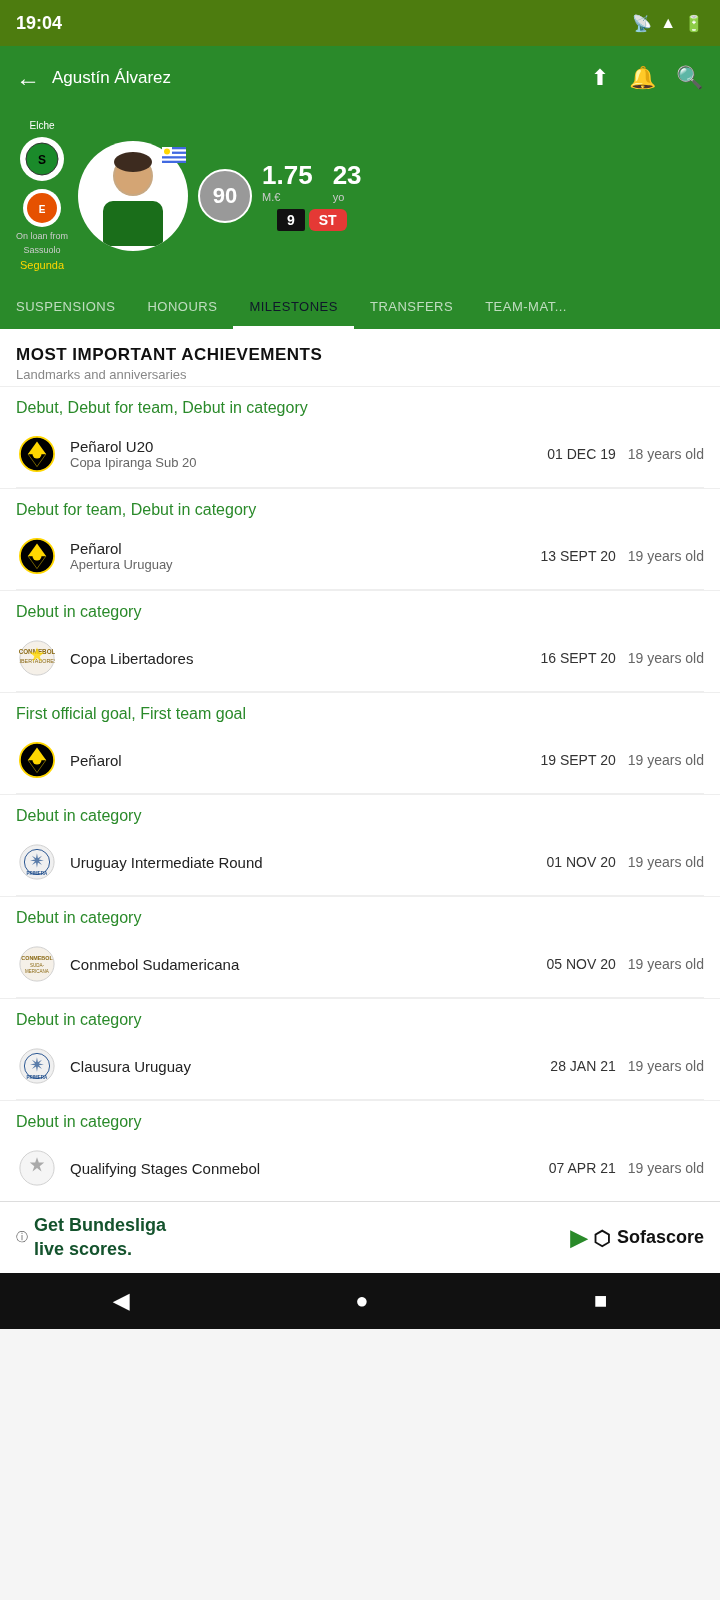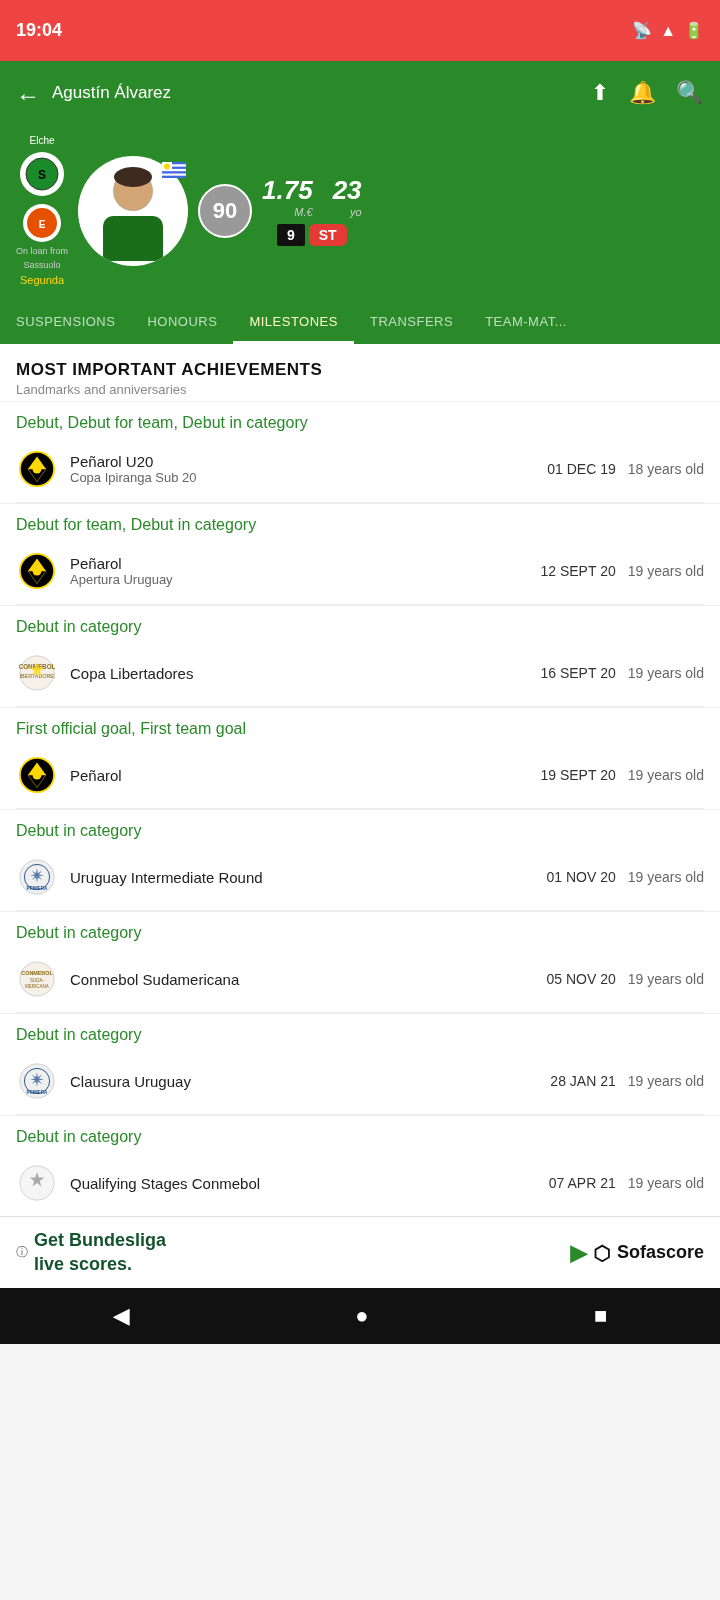"19:04" .status-bar { background: #ef4444 -> #4d7c0f; height: 61px -> 46px }
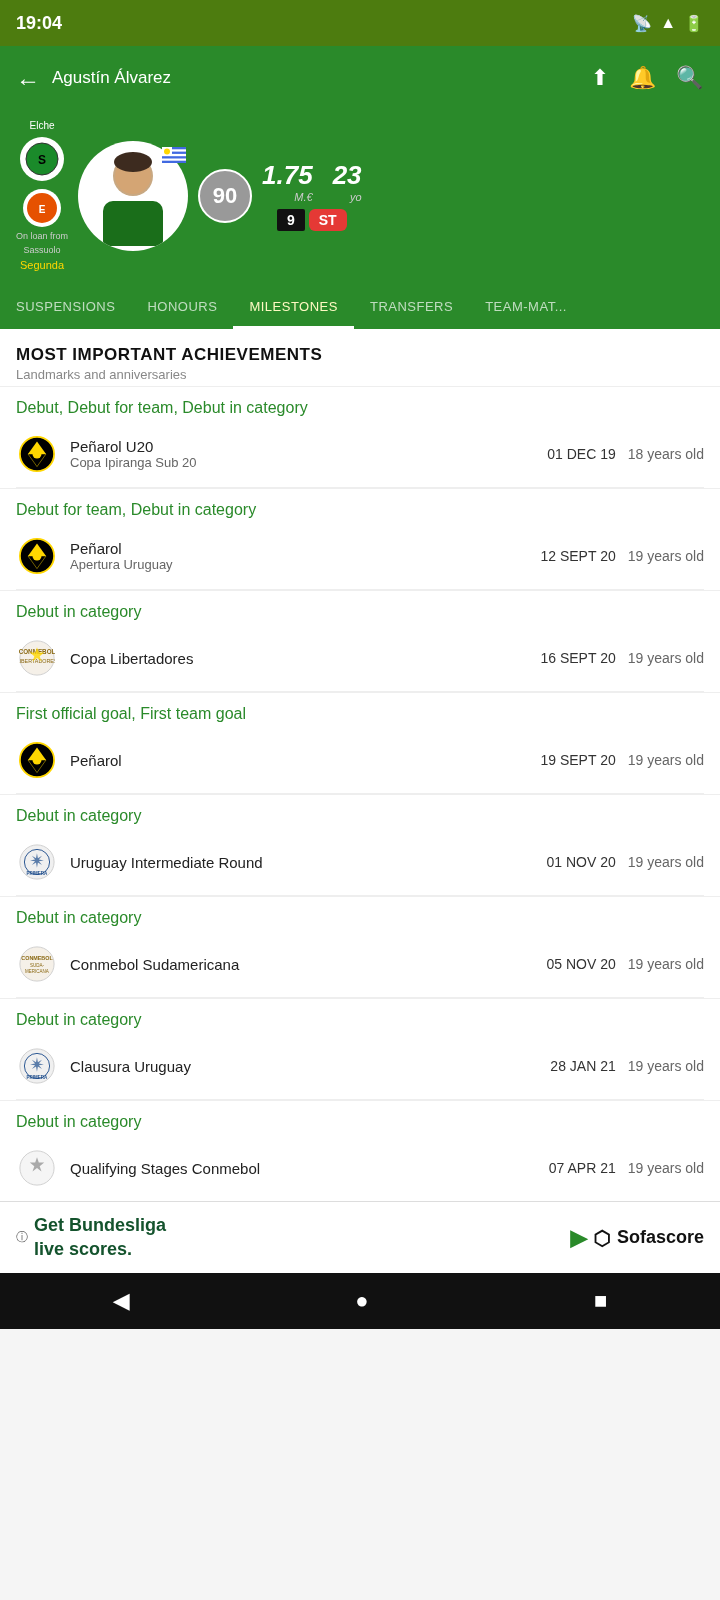"1.75" .stat-item { font-style: italic -> none; text-align: right -> left }
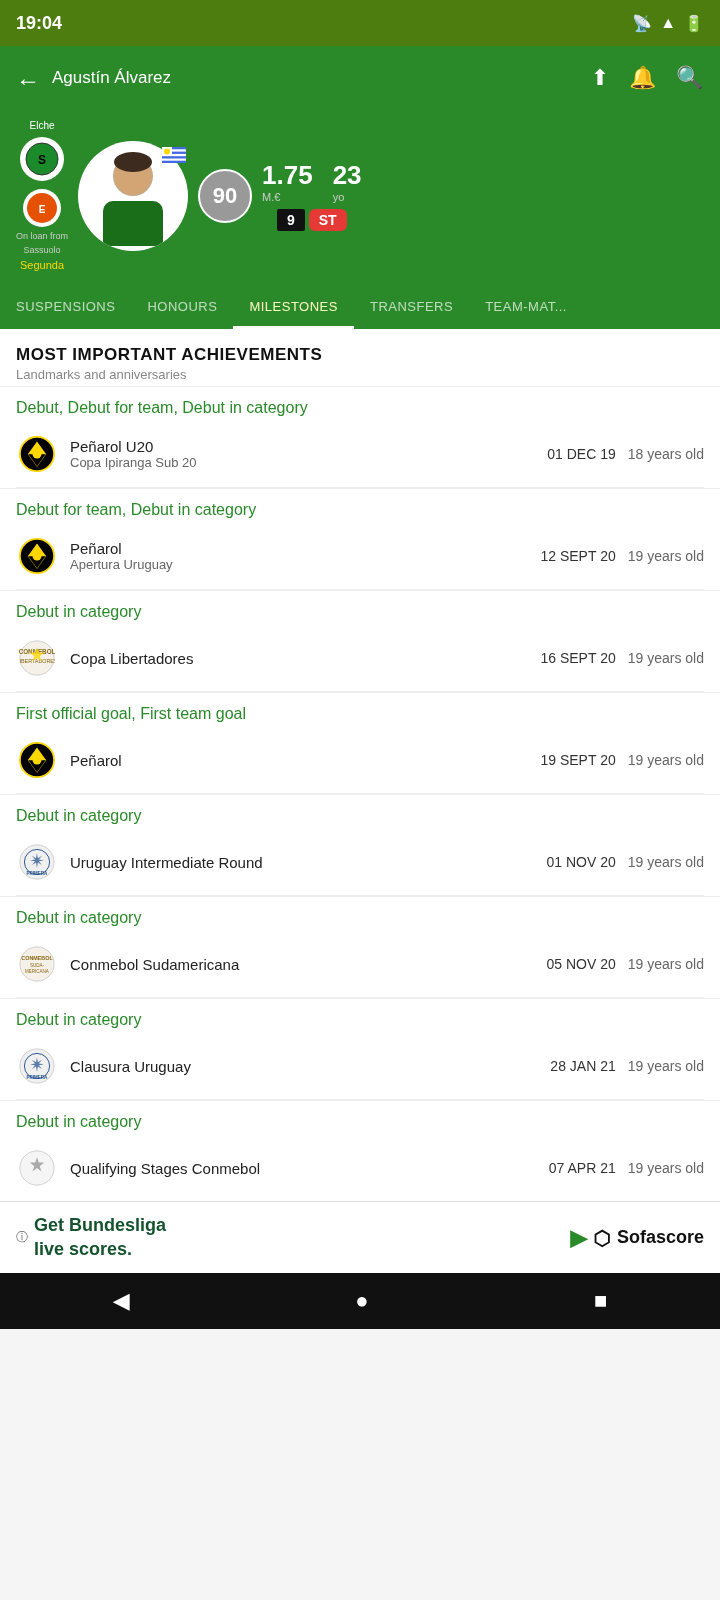"MILESTONES" .nav-tab.active { color: #fef9c3 -> #0f172a }
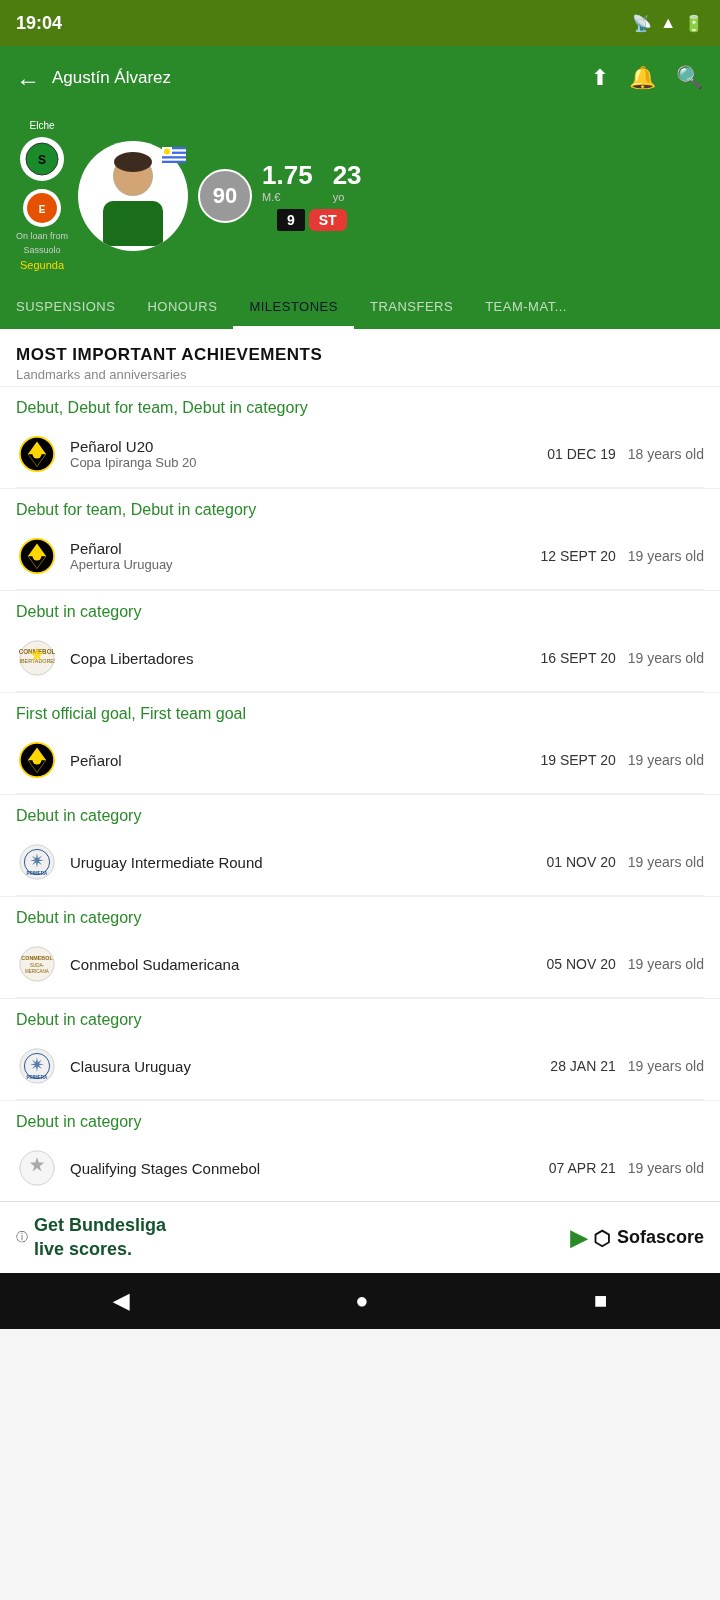"12 SEPT 20" div.entry-date { text: 12 -> 13 }
